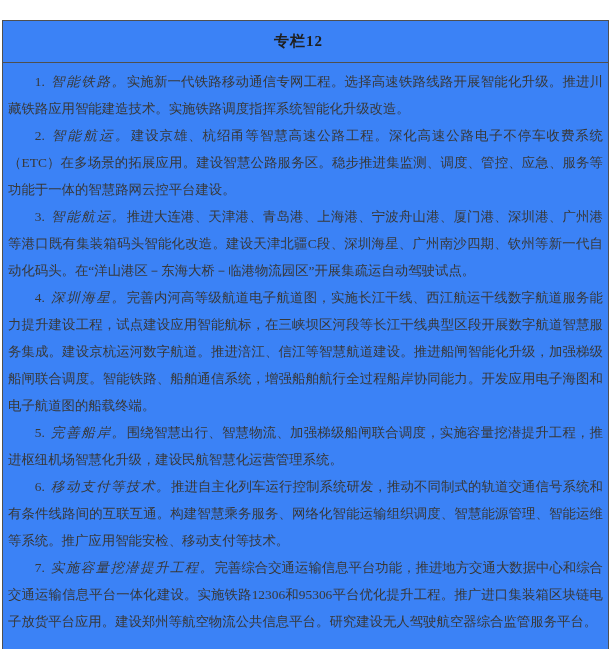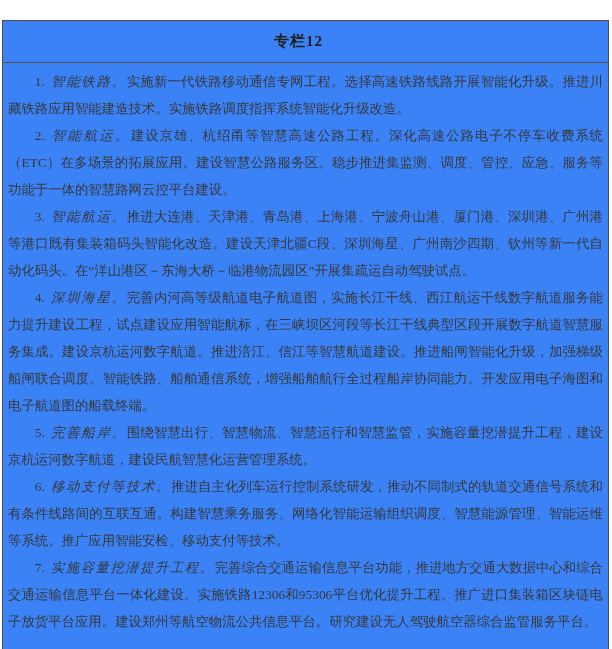"围绕智慧出行、智慧物流、智慧运行和智慧监管，实施容量挖潜提升工程，建设京杭运河数" span.ptext { text: 智慧运行和智慧监管，实施容量挖潜提升工程，建设京杭运河数字航道 -> 加强梯级船闸联合调度，实施容量挖潜提升工程，推进枢纽机场智慧化升级 }
